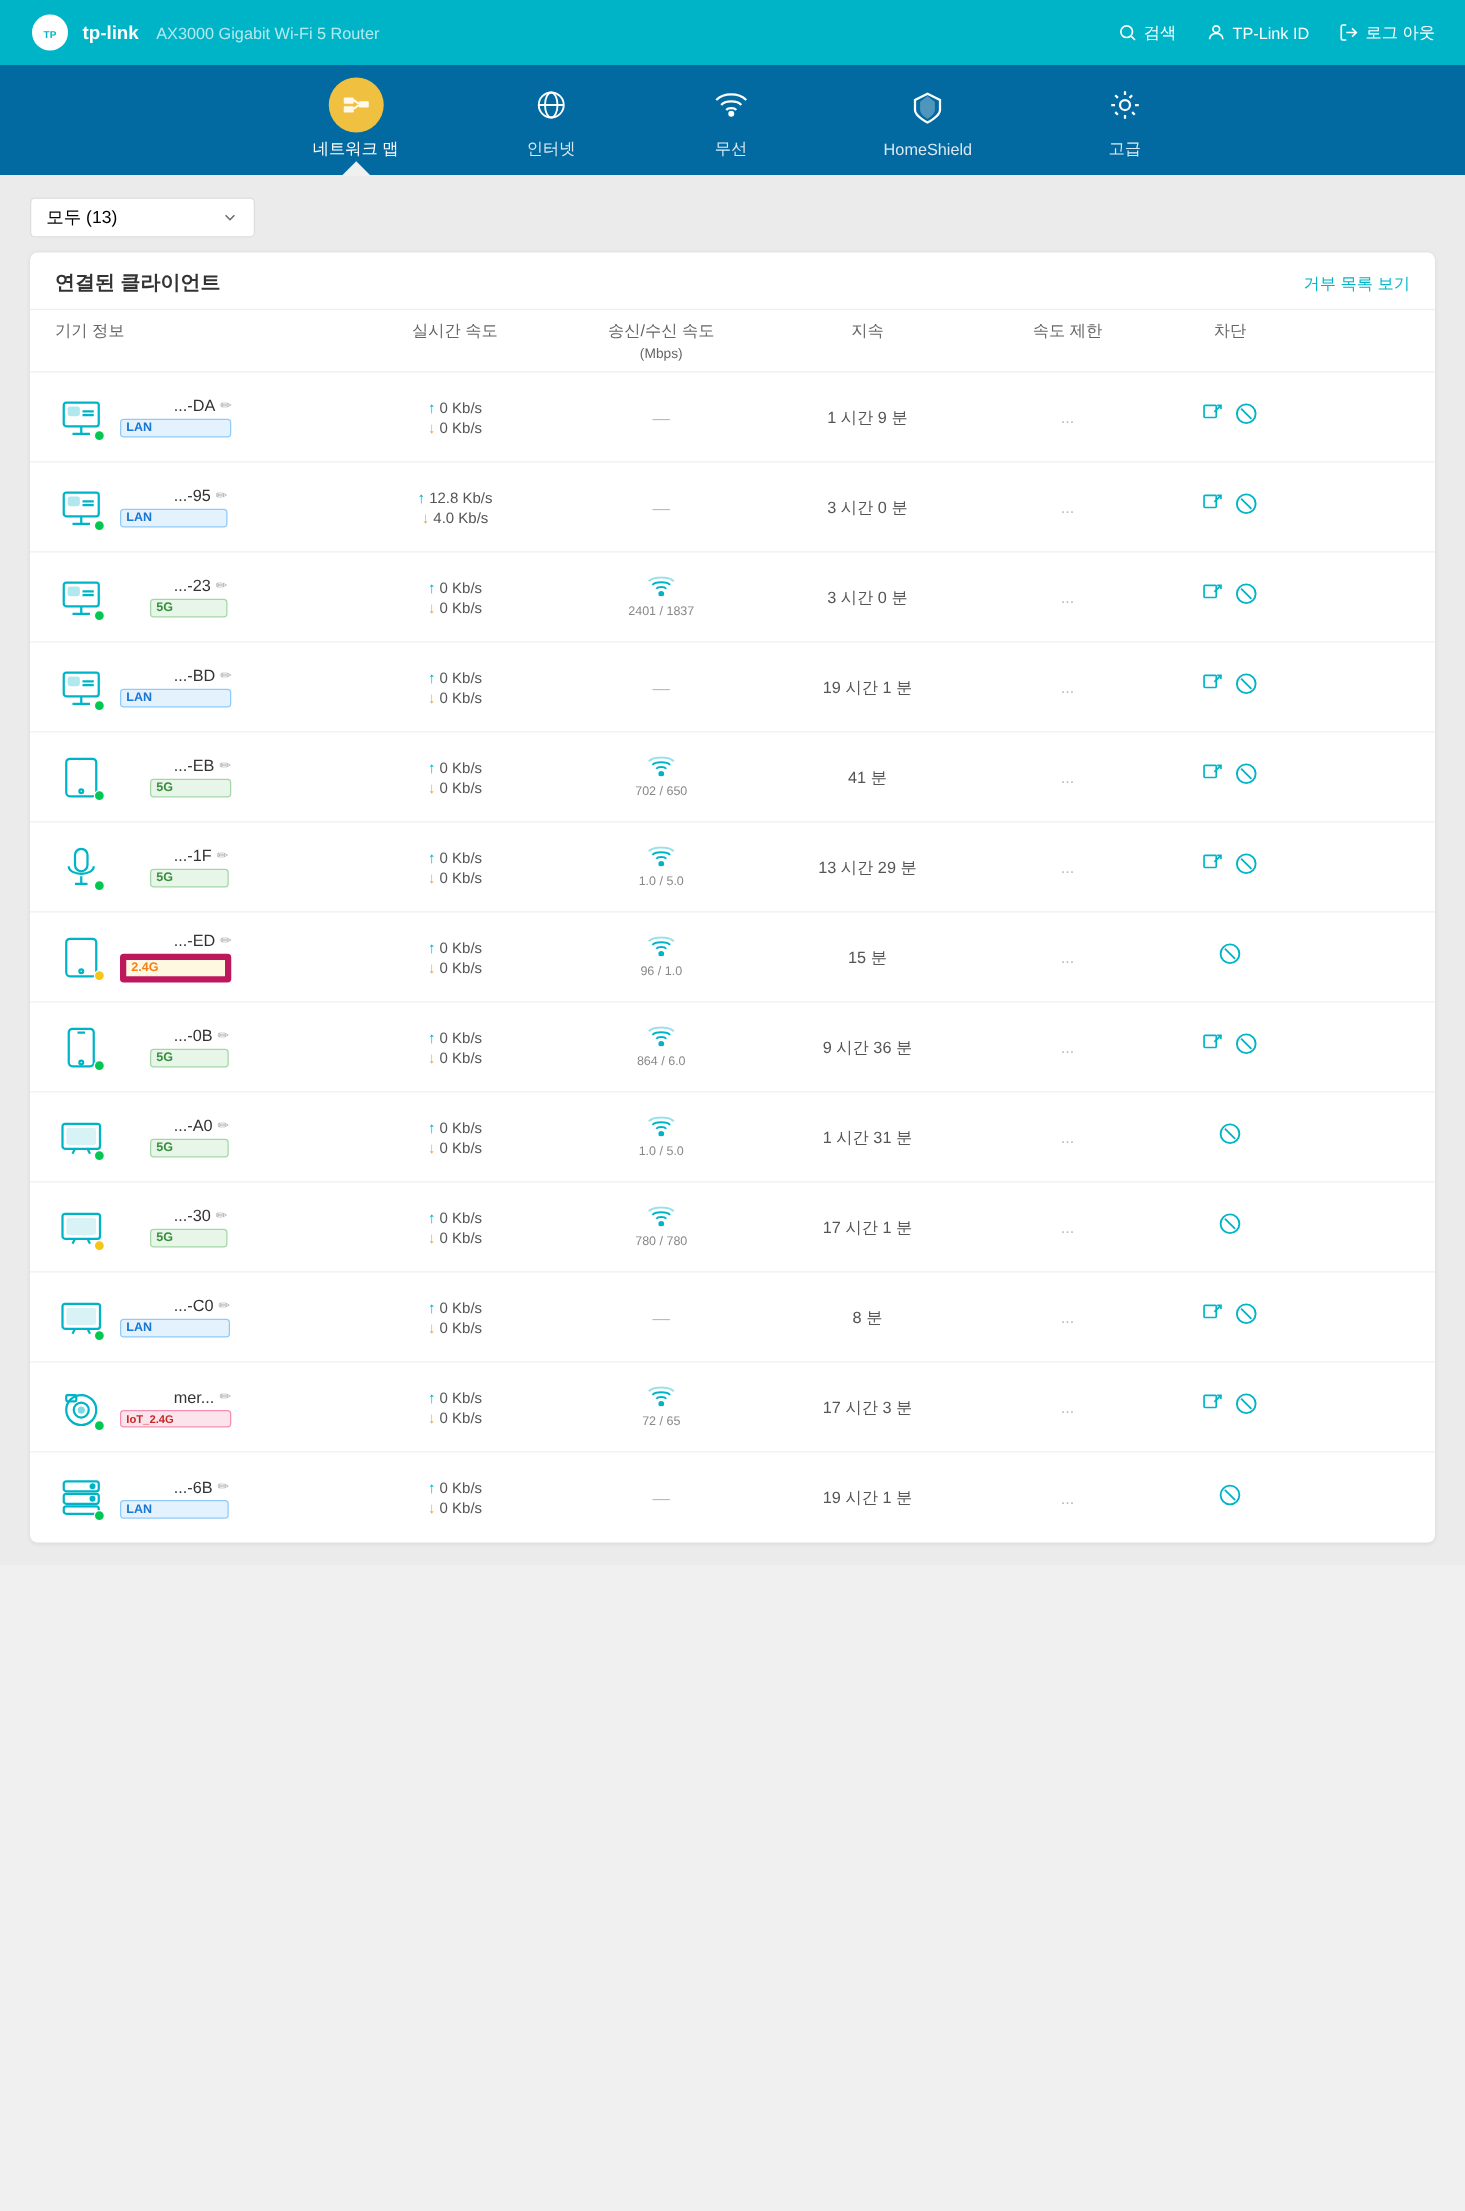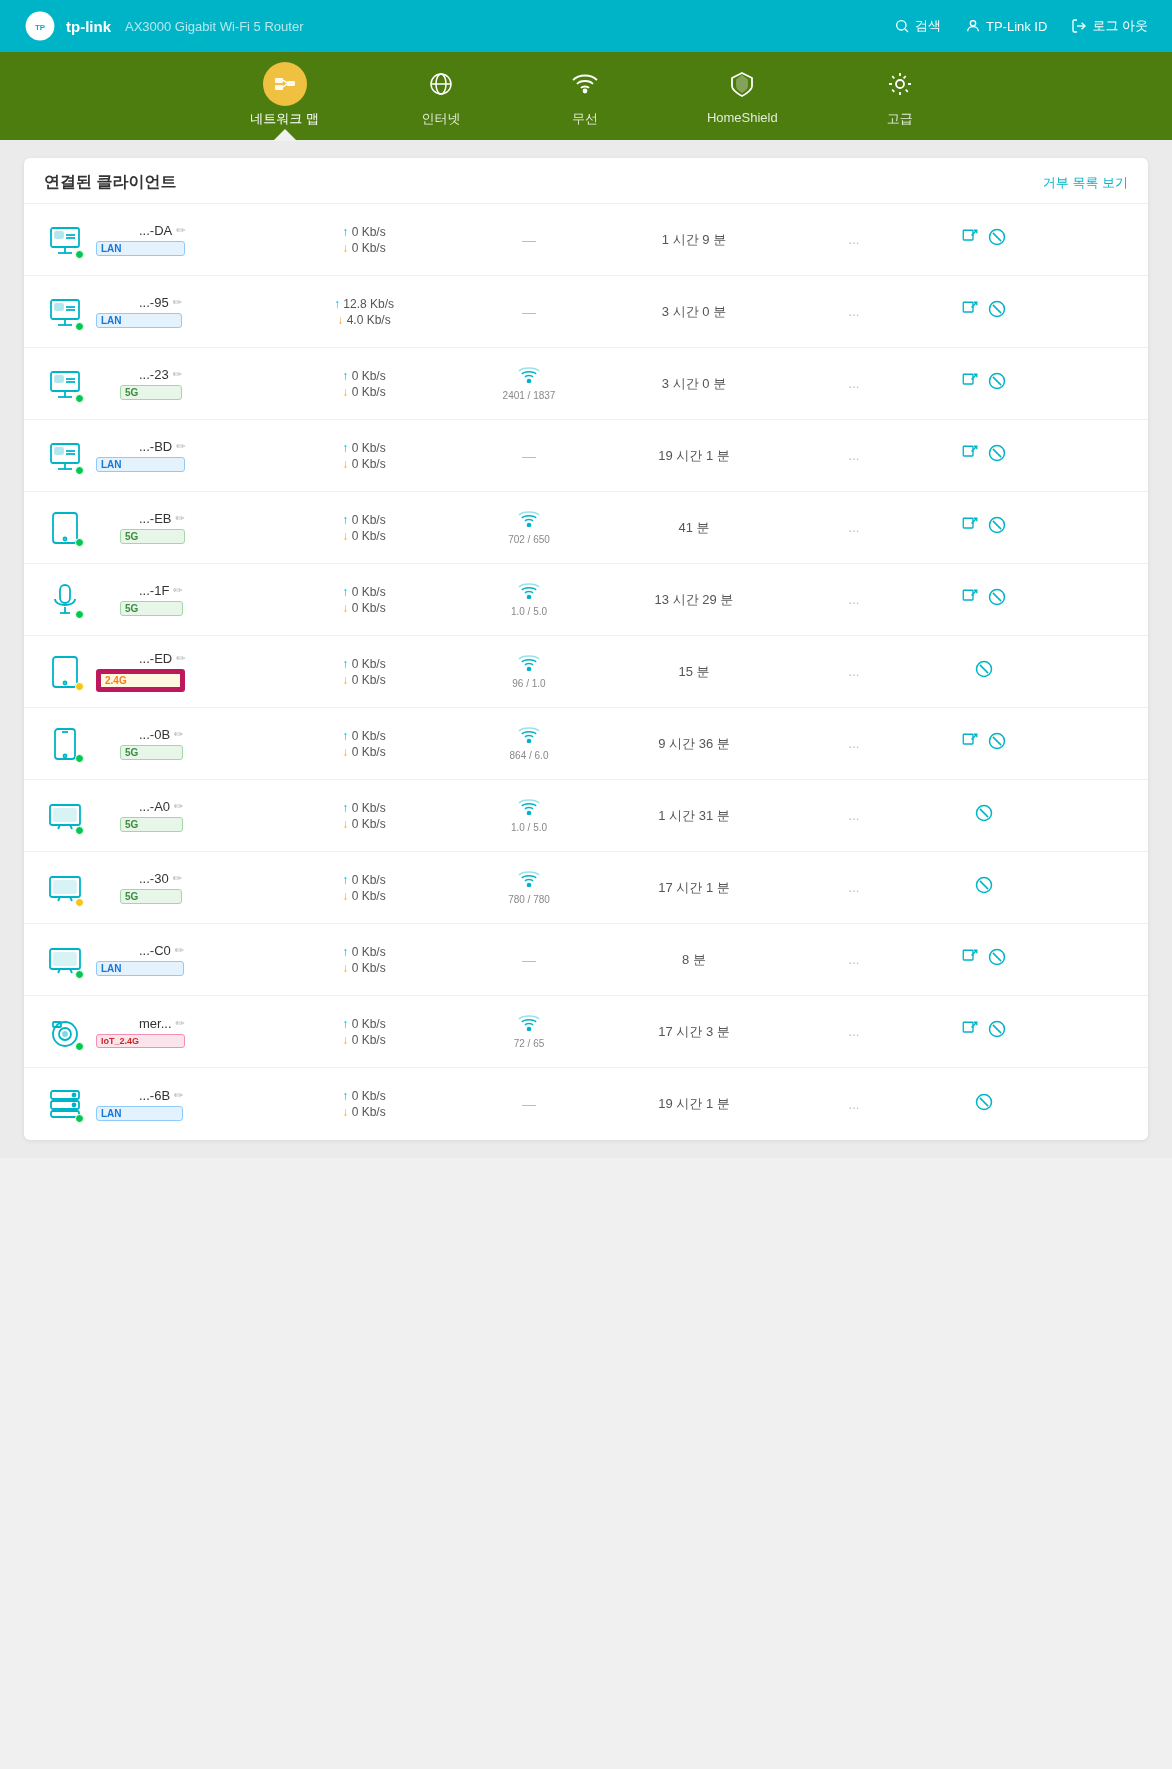"네트워크 맵" .nav { align-items: none -> center; background: #4d7c0f -> #0369a1 }
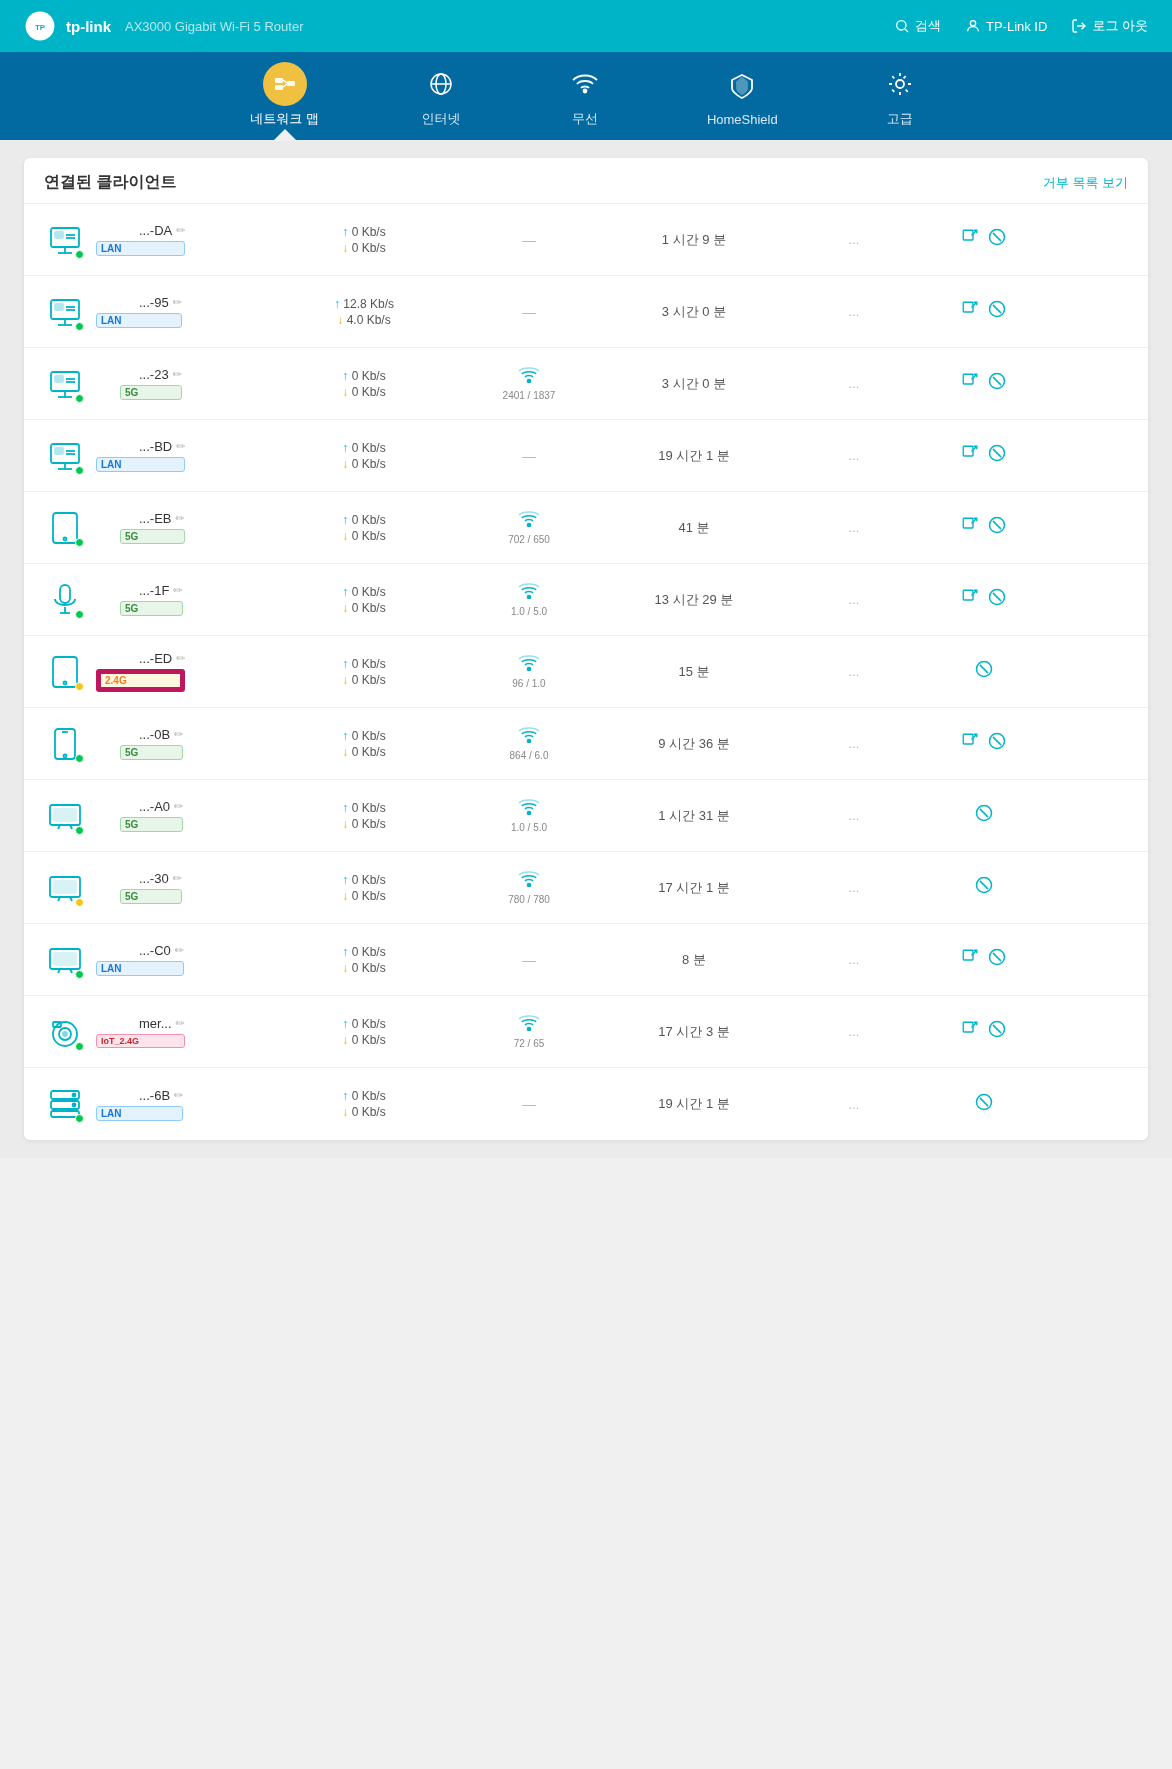"모두 (13)" div.dropdown-wrapper { html: none -> <div> <div> <span>모두 (13)</span> <svg> <polyline></polyline> </svg> </div> </div> }
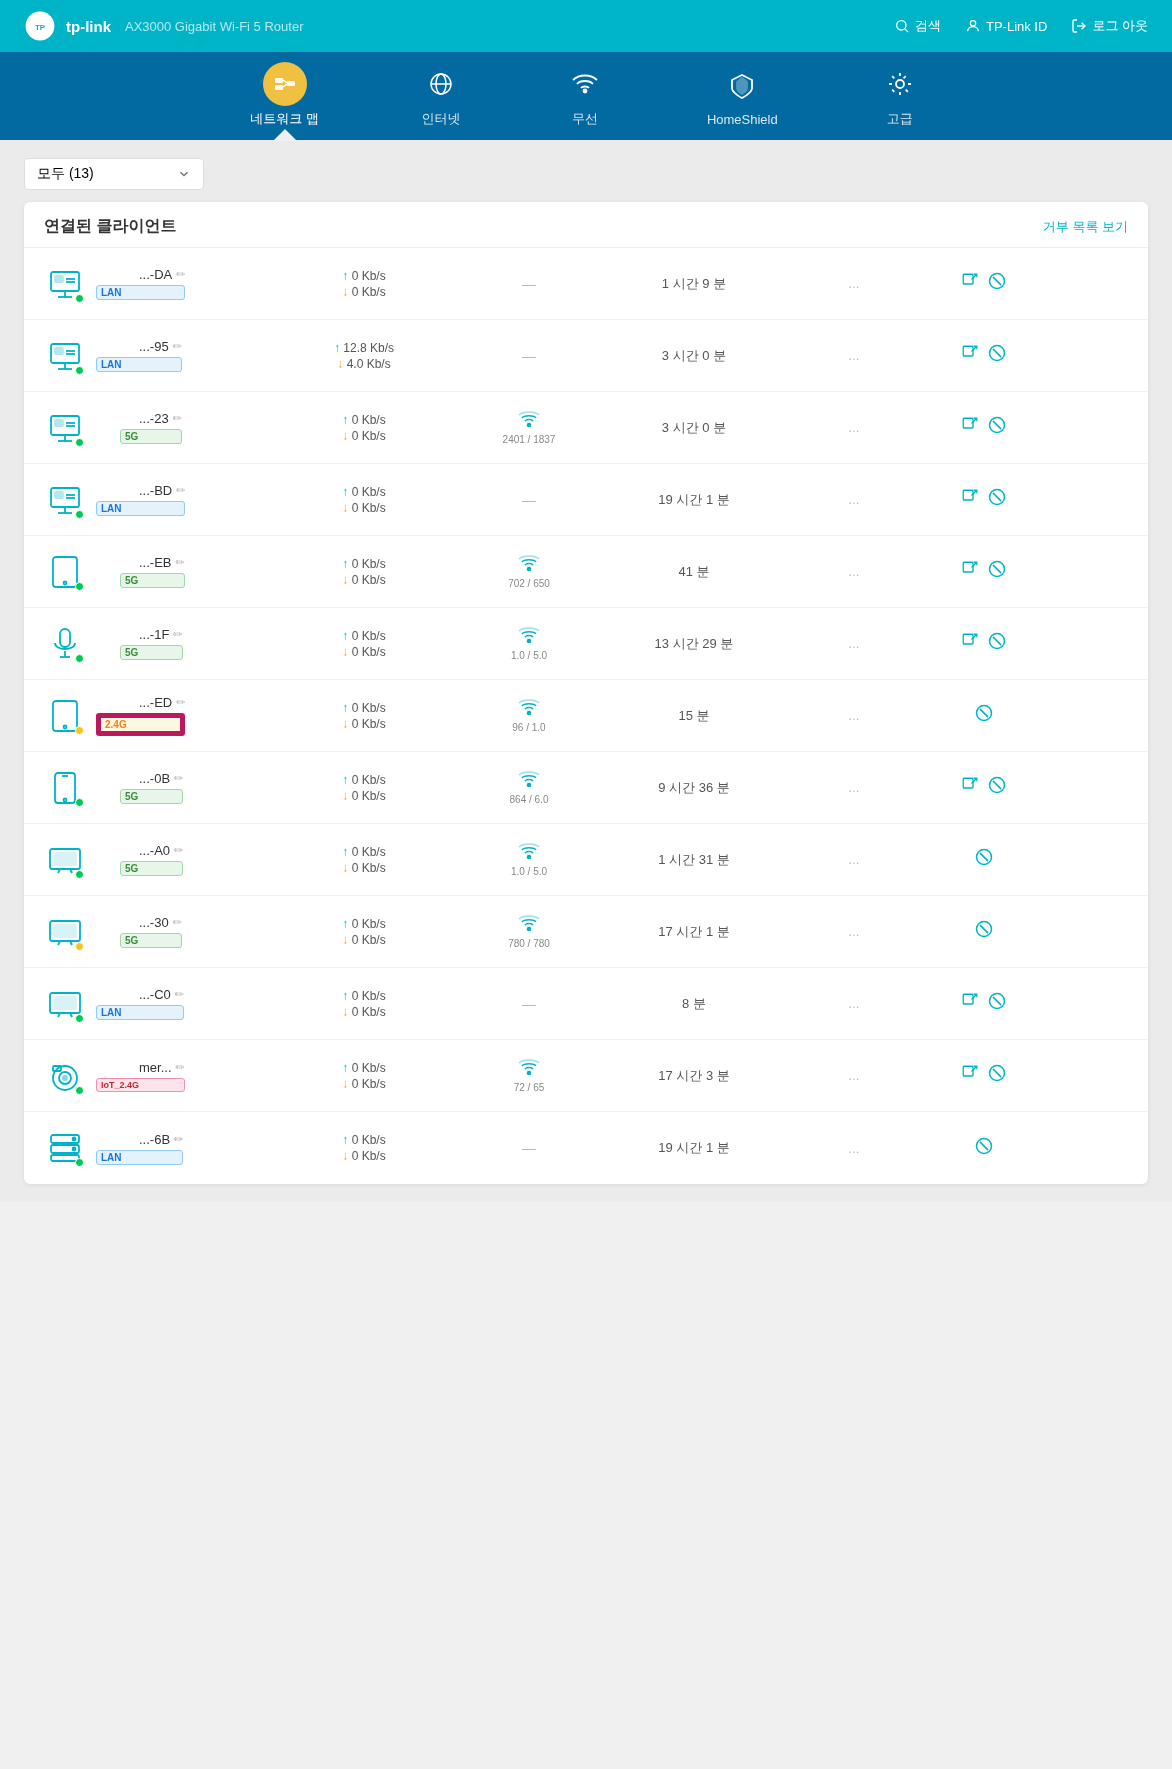"기기 정보" div.col-headers { html: none -> <div> <div>기기 정보</div> <div>실시간 속도</div> <div>송신/수신 속도<br><span>(Mbps)</span></div> <div>지속</div> <div>속도 제한</div> <div>차단</div> </div> }
